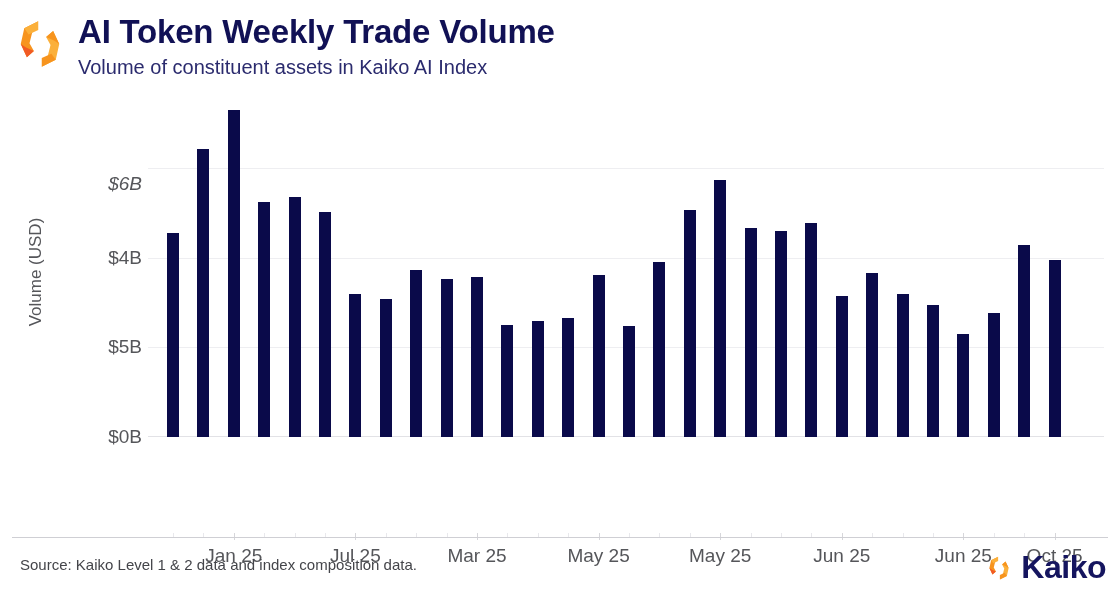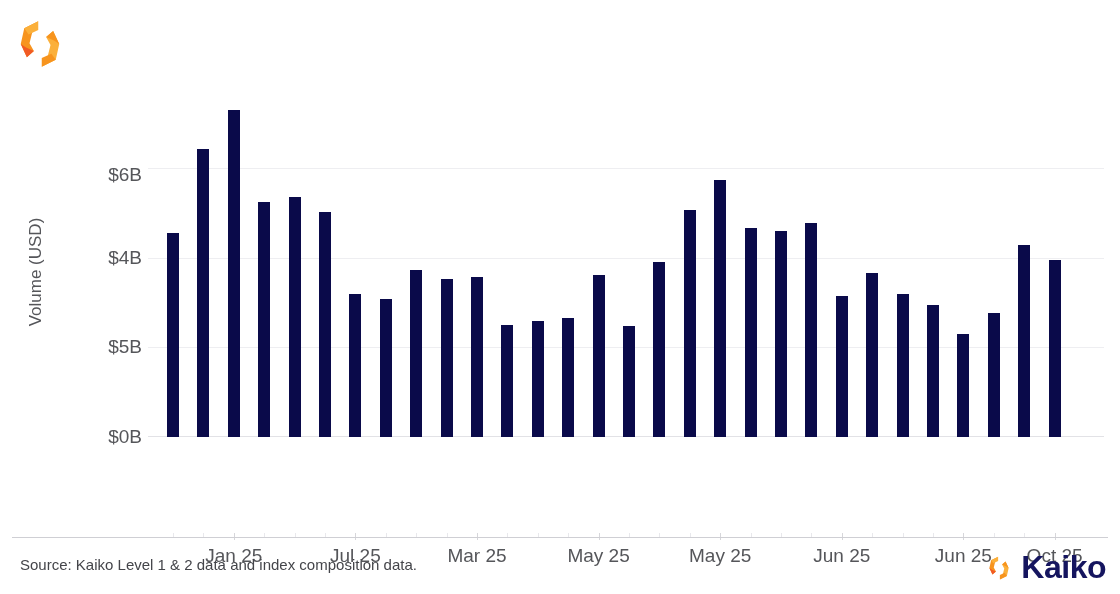"AI Token Weekly Trade Volume" div { html: none -> <div> <div>AI Token Weekly Trade Volume</div> <div>Volume of constituent assets in Kaiko AI Index</div> </div> }
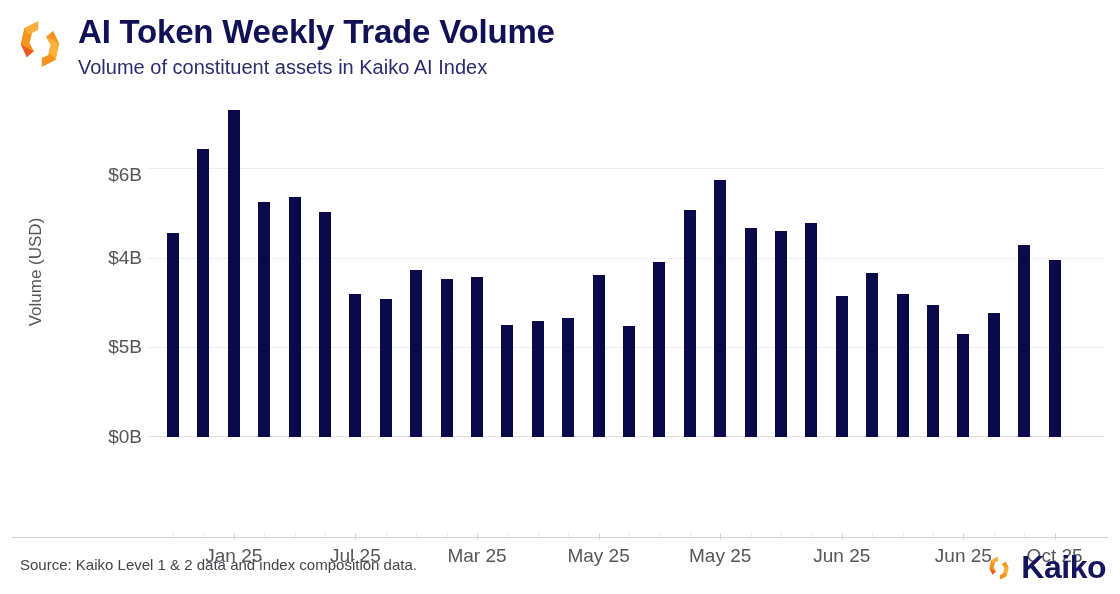"$6B" div.ytick { font-style: none -> italic; top: 79px -> 88px }
